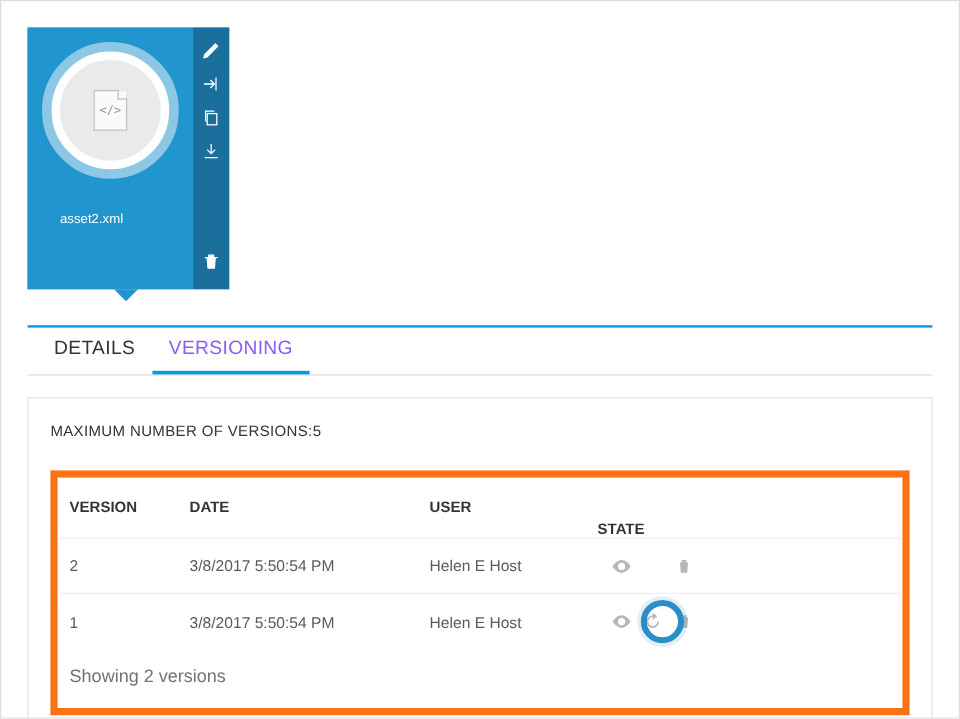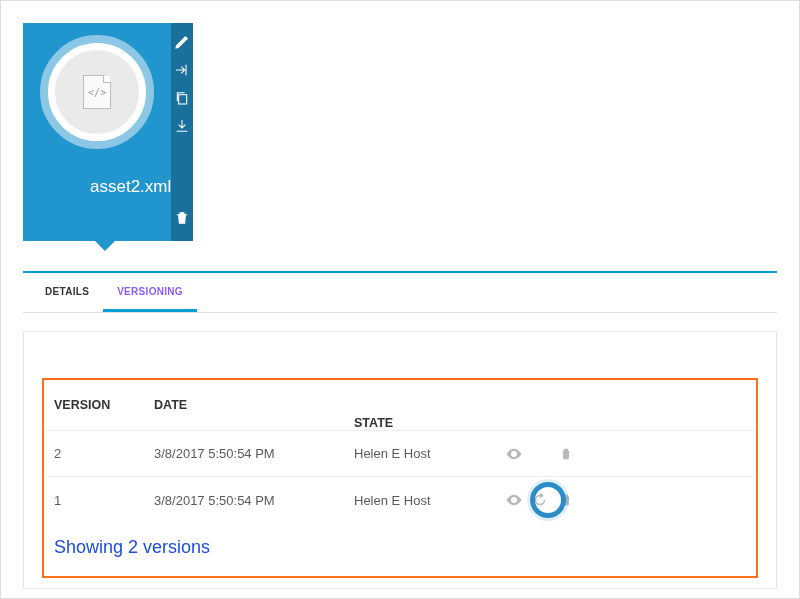"asset2.xml" .asset-title { font-size: 17px -> 11px; margin-left: 40px -> none }
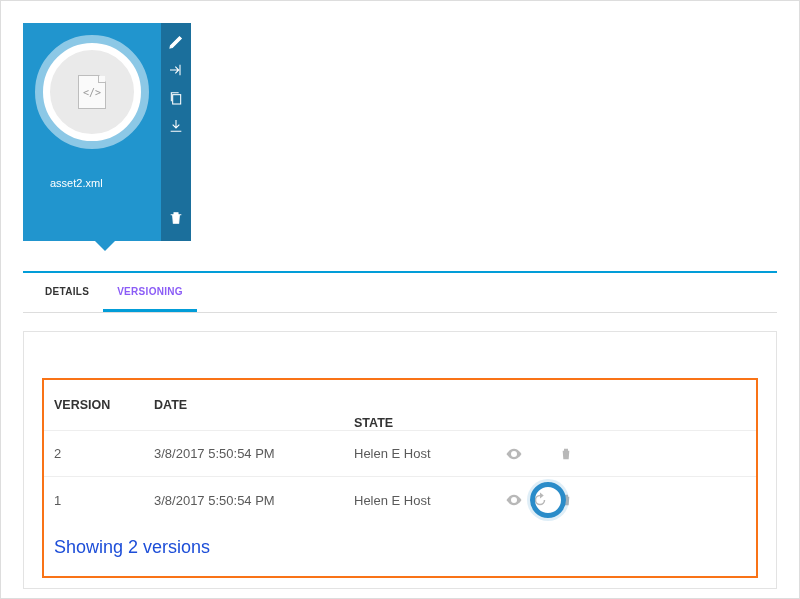"DETAILS" .tab { font-size: 10px -> 16px; font-weight: 700 -> 400 }
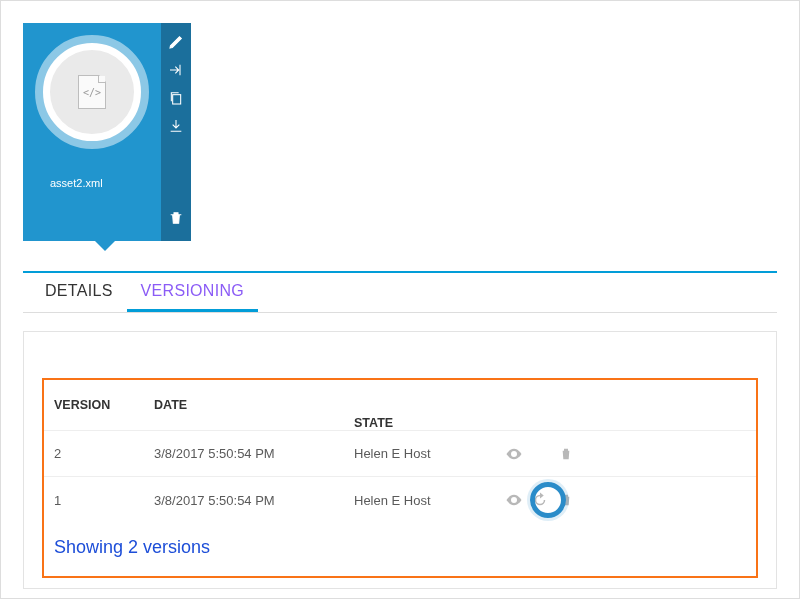"MAXIMUM NUMBER OF VERSIONS:5" div.panel-heading { html: none -> <div> <span>MAXIMUM NUMBER OF VERSIONS:</span><span>5</span> </div> }
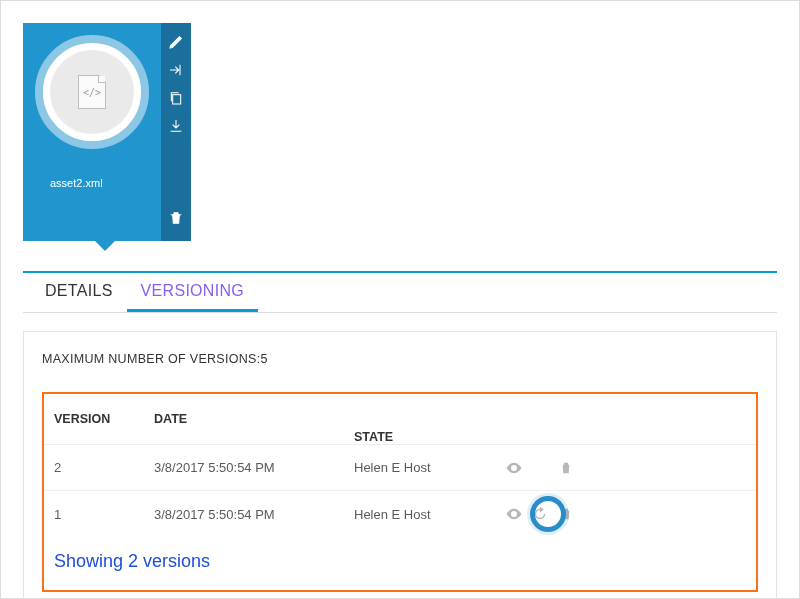"VERSION" .vtable { border: 2px solid #f97316 -> 6px solid #f97316 }
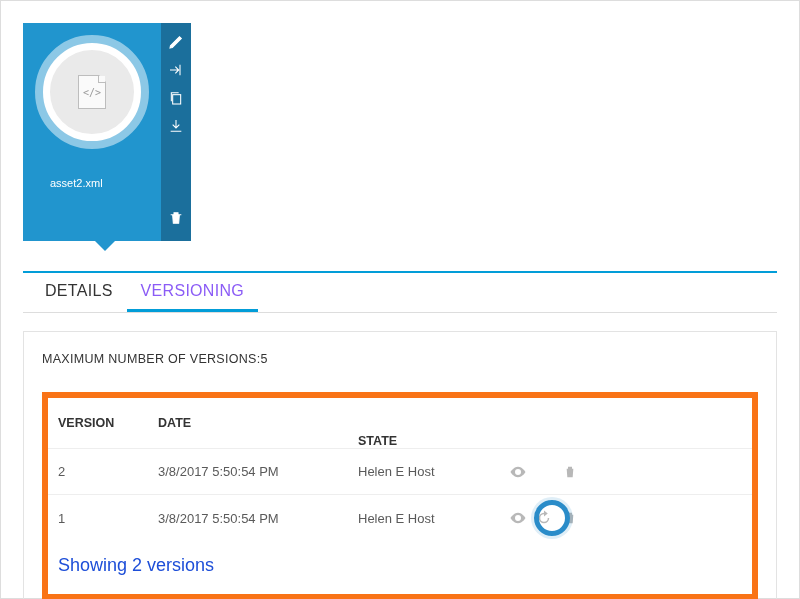"USER" div.col-user { html: none -> <div>USER</div> }
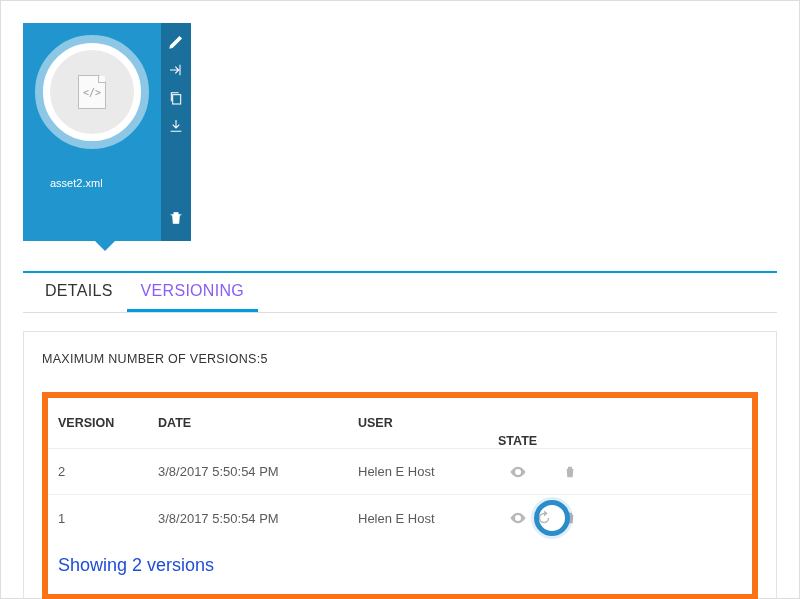"Showing 2 versions" .vtable-footer { color: #1d4ed8 -> #737373; font-size: 18px -> 15px }
